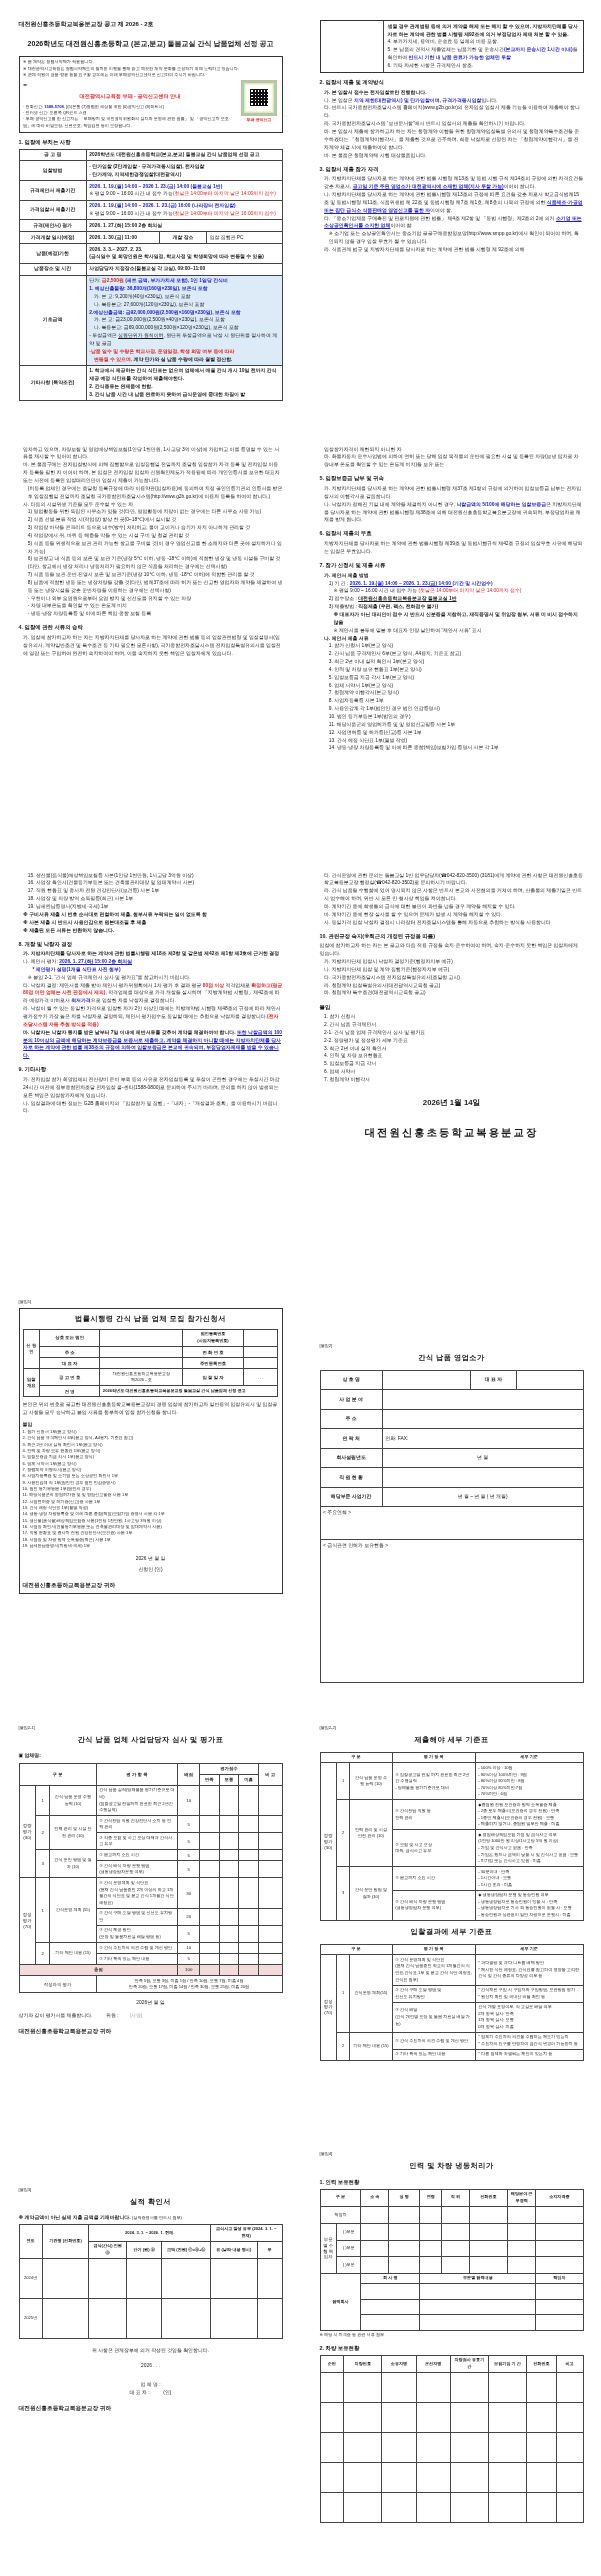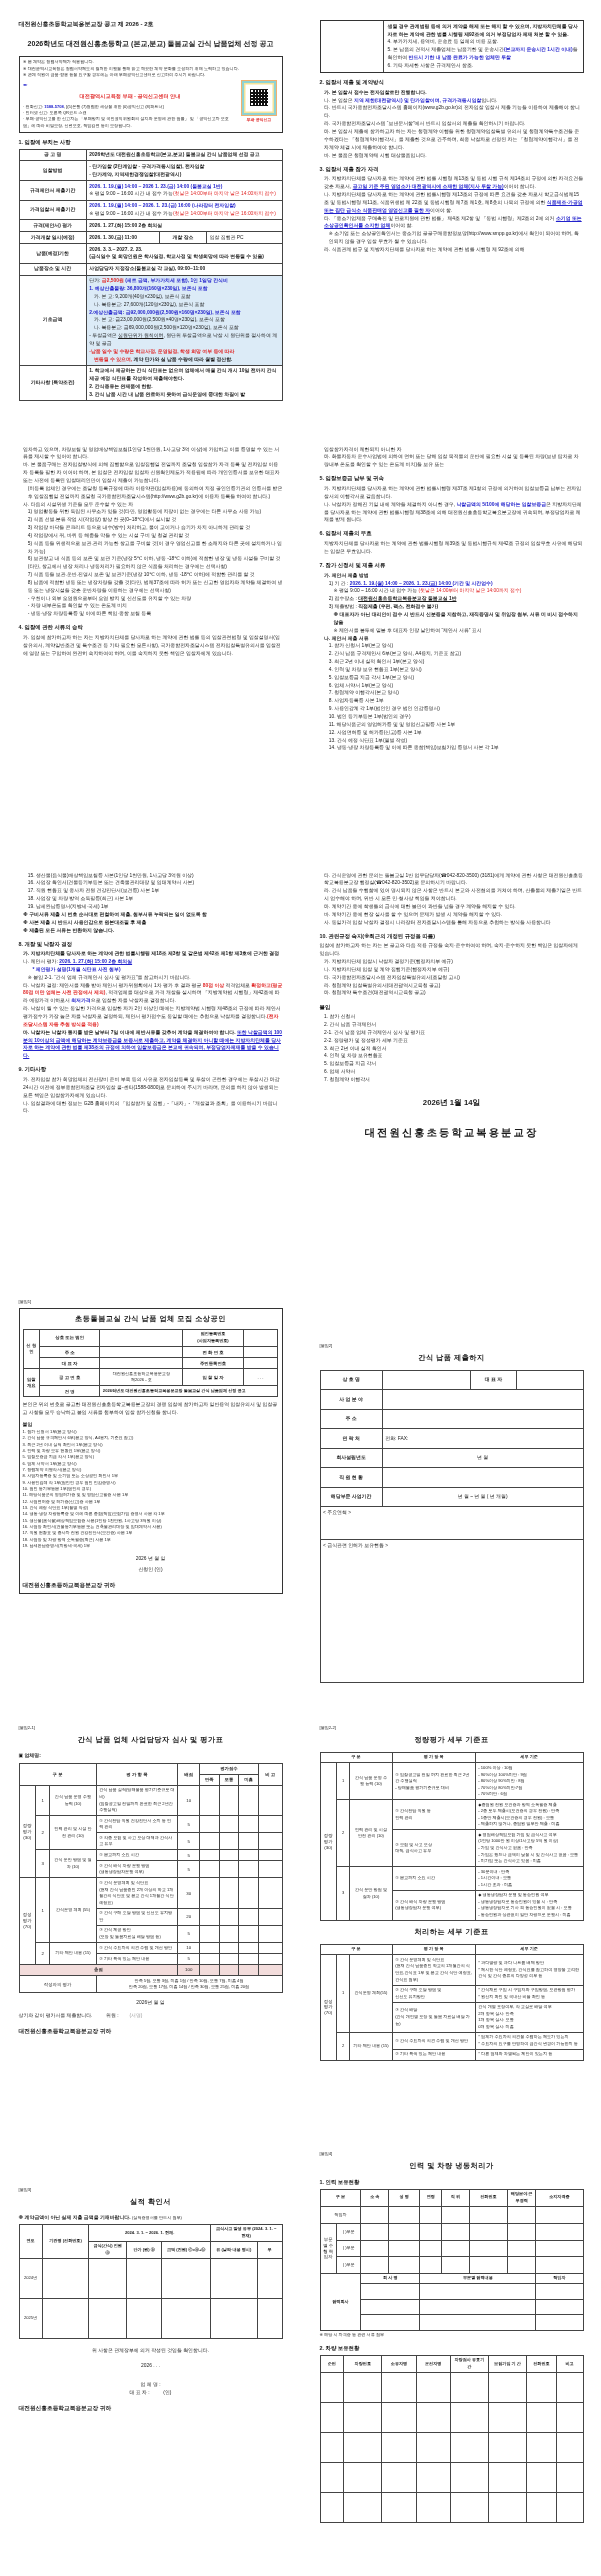"초등돌봄교실 간식 납품 업체 모집" div.ft { text: 초등돌봄교실 간식 납품 업체 모집 소상공인 -> 법률시행령 간식 납품 업체 모집 참가신청서 }
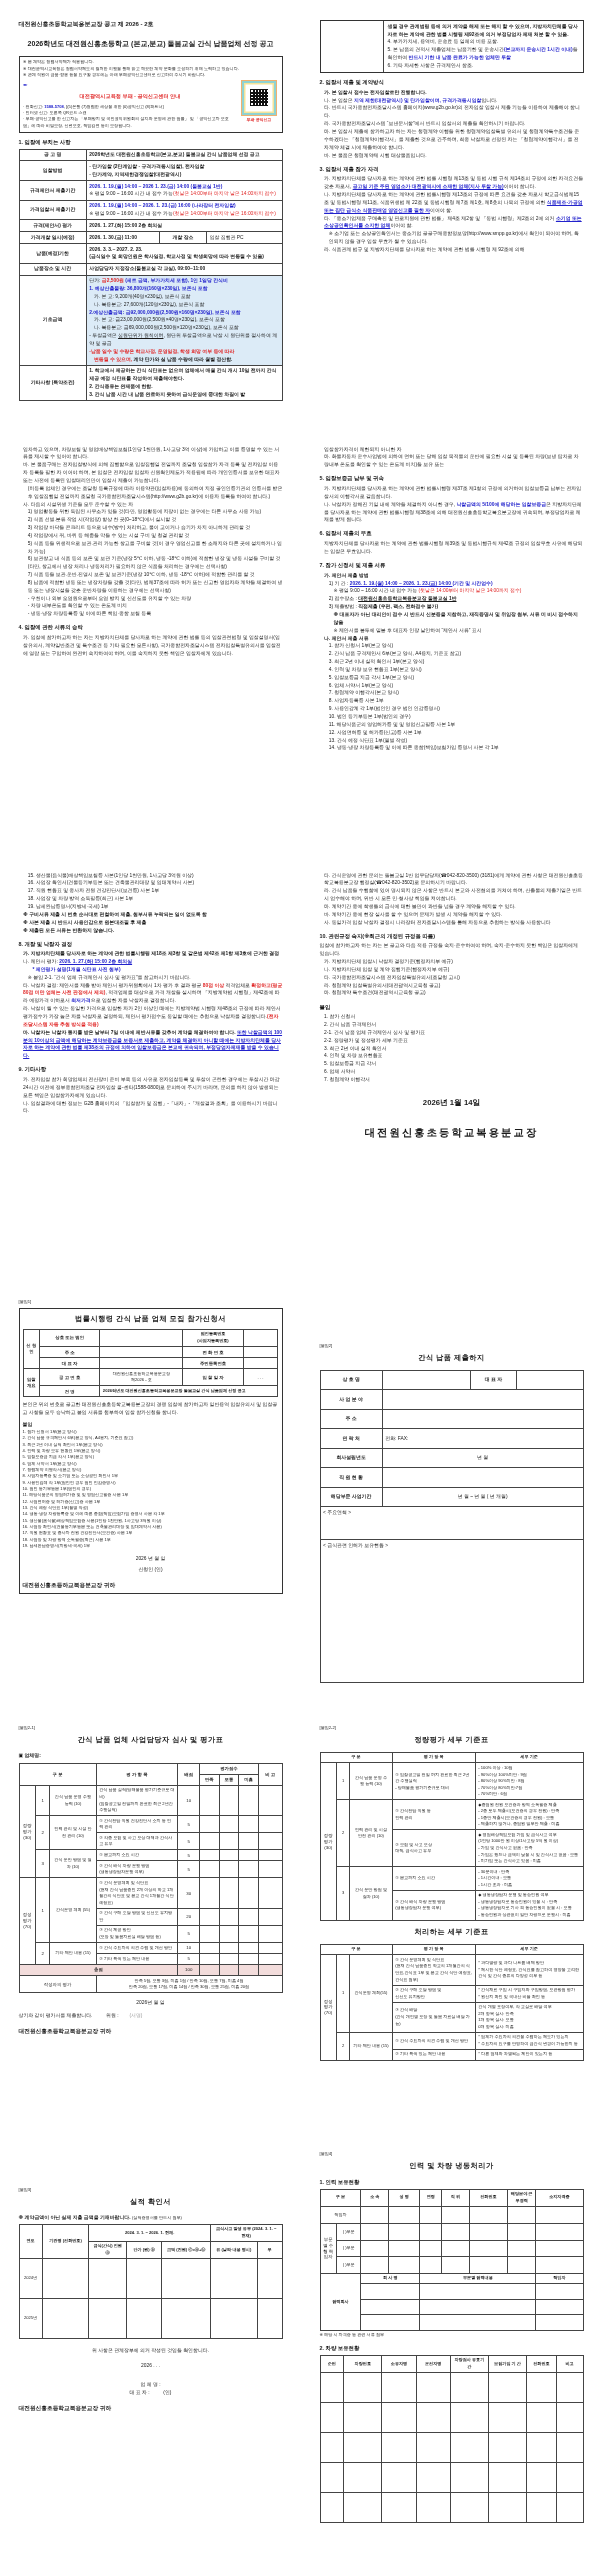"간식 납품 제출하지" div.ft { text: 제출하지 -> 영업소가 }
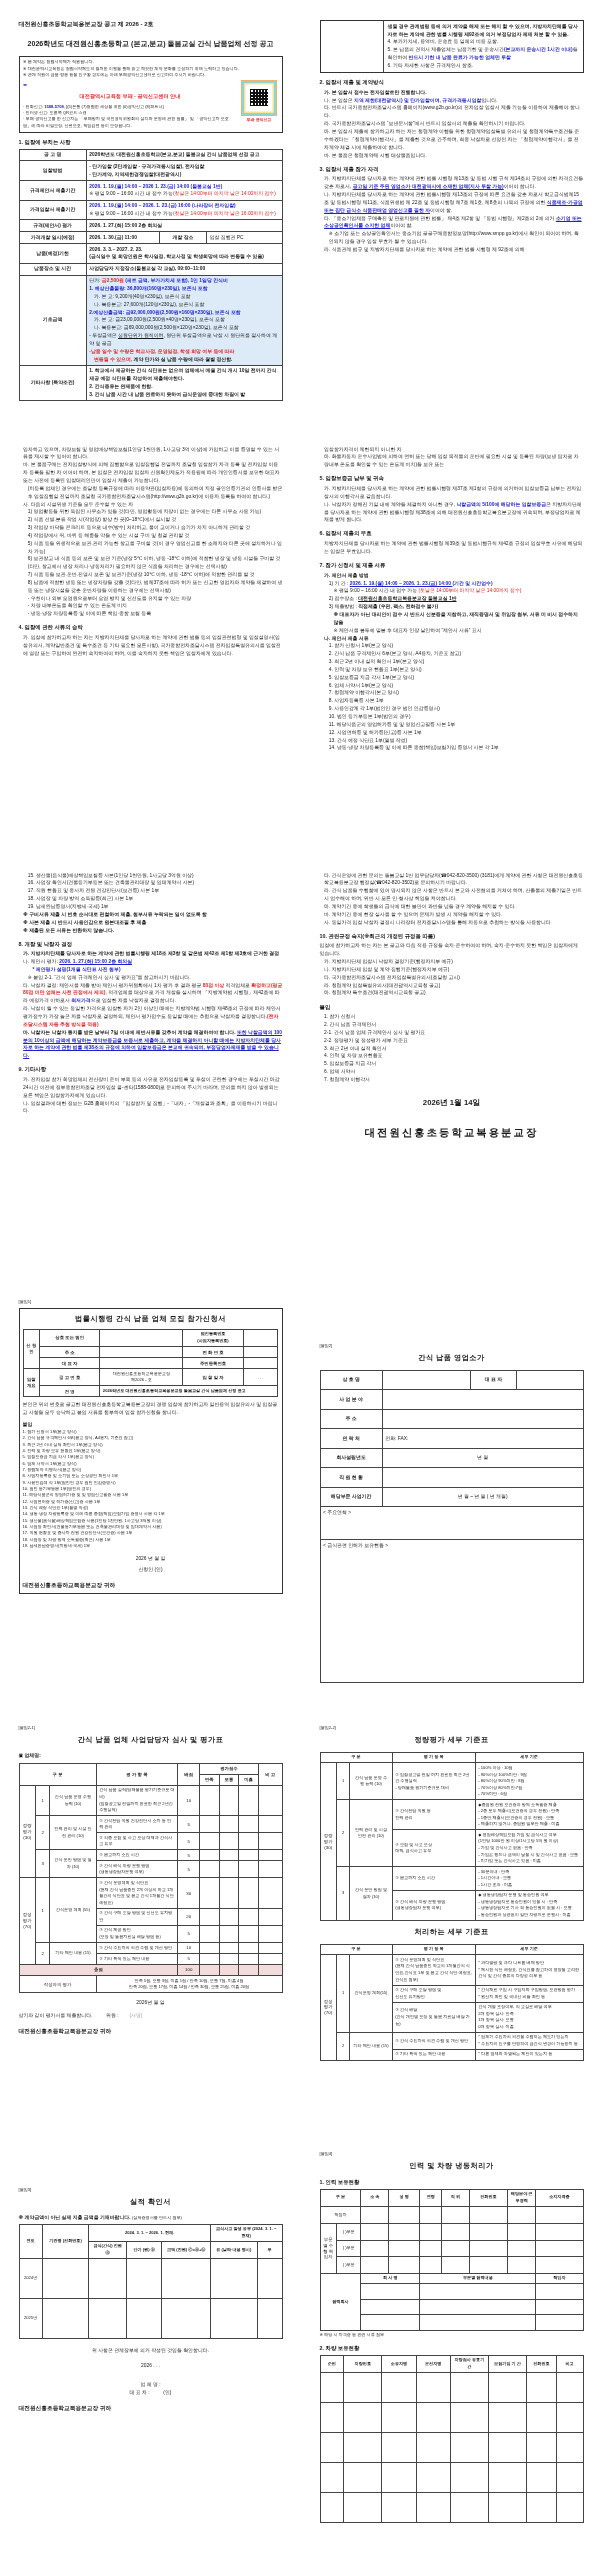"정량평가 세부 기준표" div.ft { text: 정량평가 -> 제출해야 }
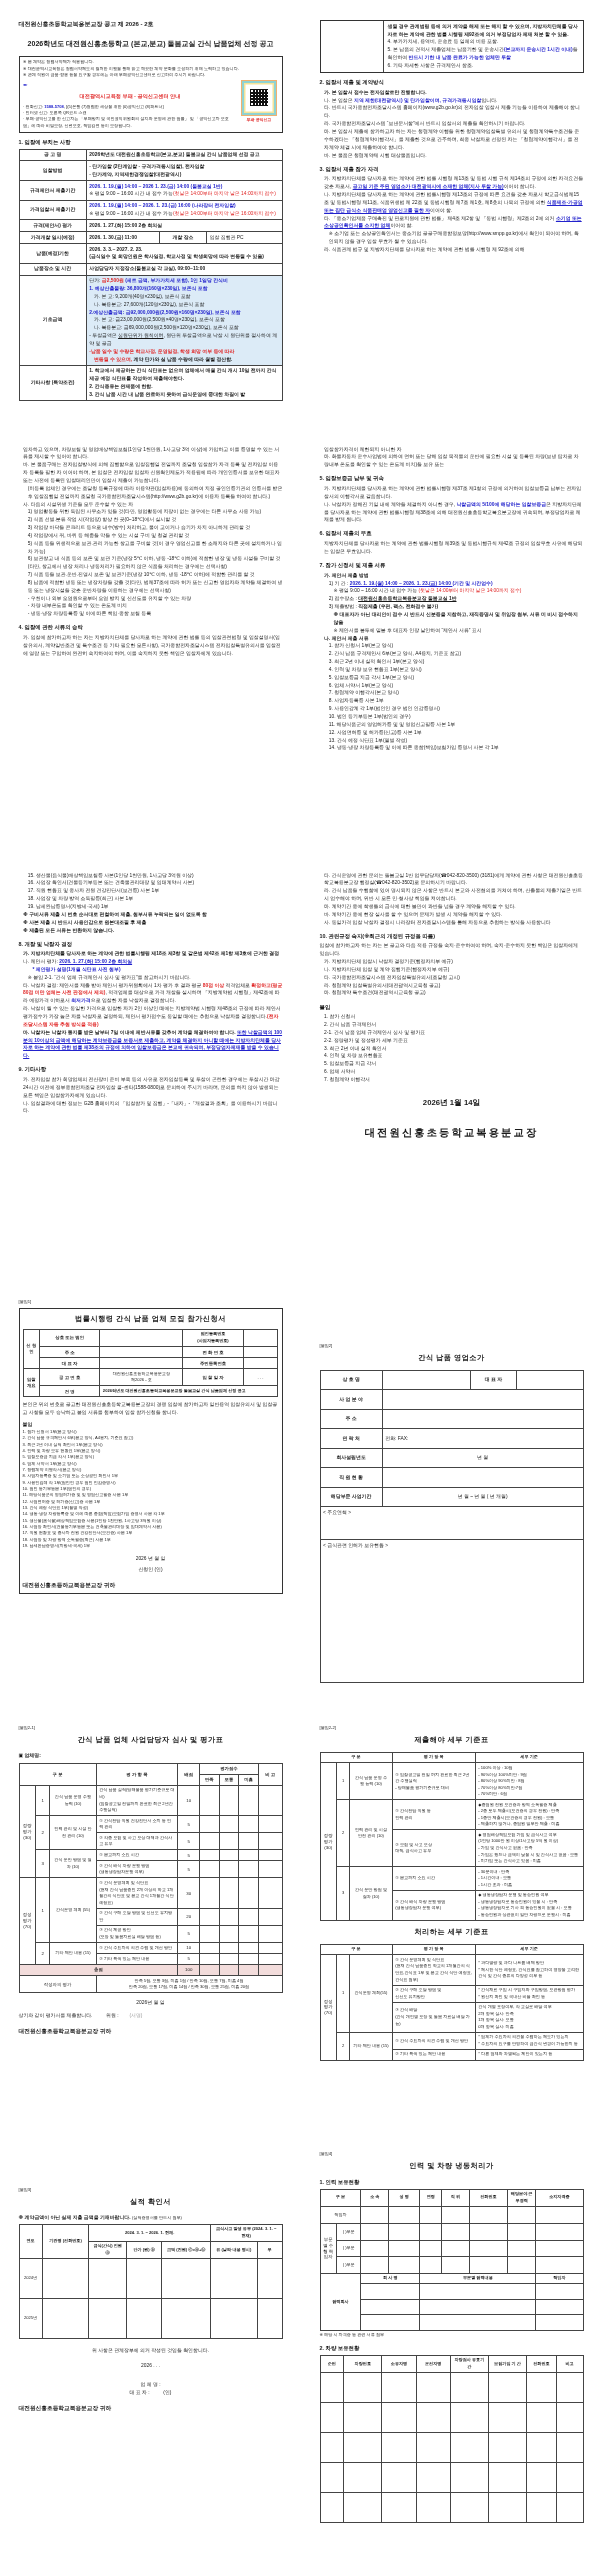"처리하는 세부 기준표" div.ft { text: 처리하는 -> 입찰결과에 }
